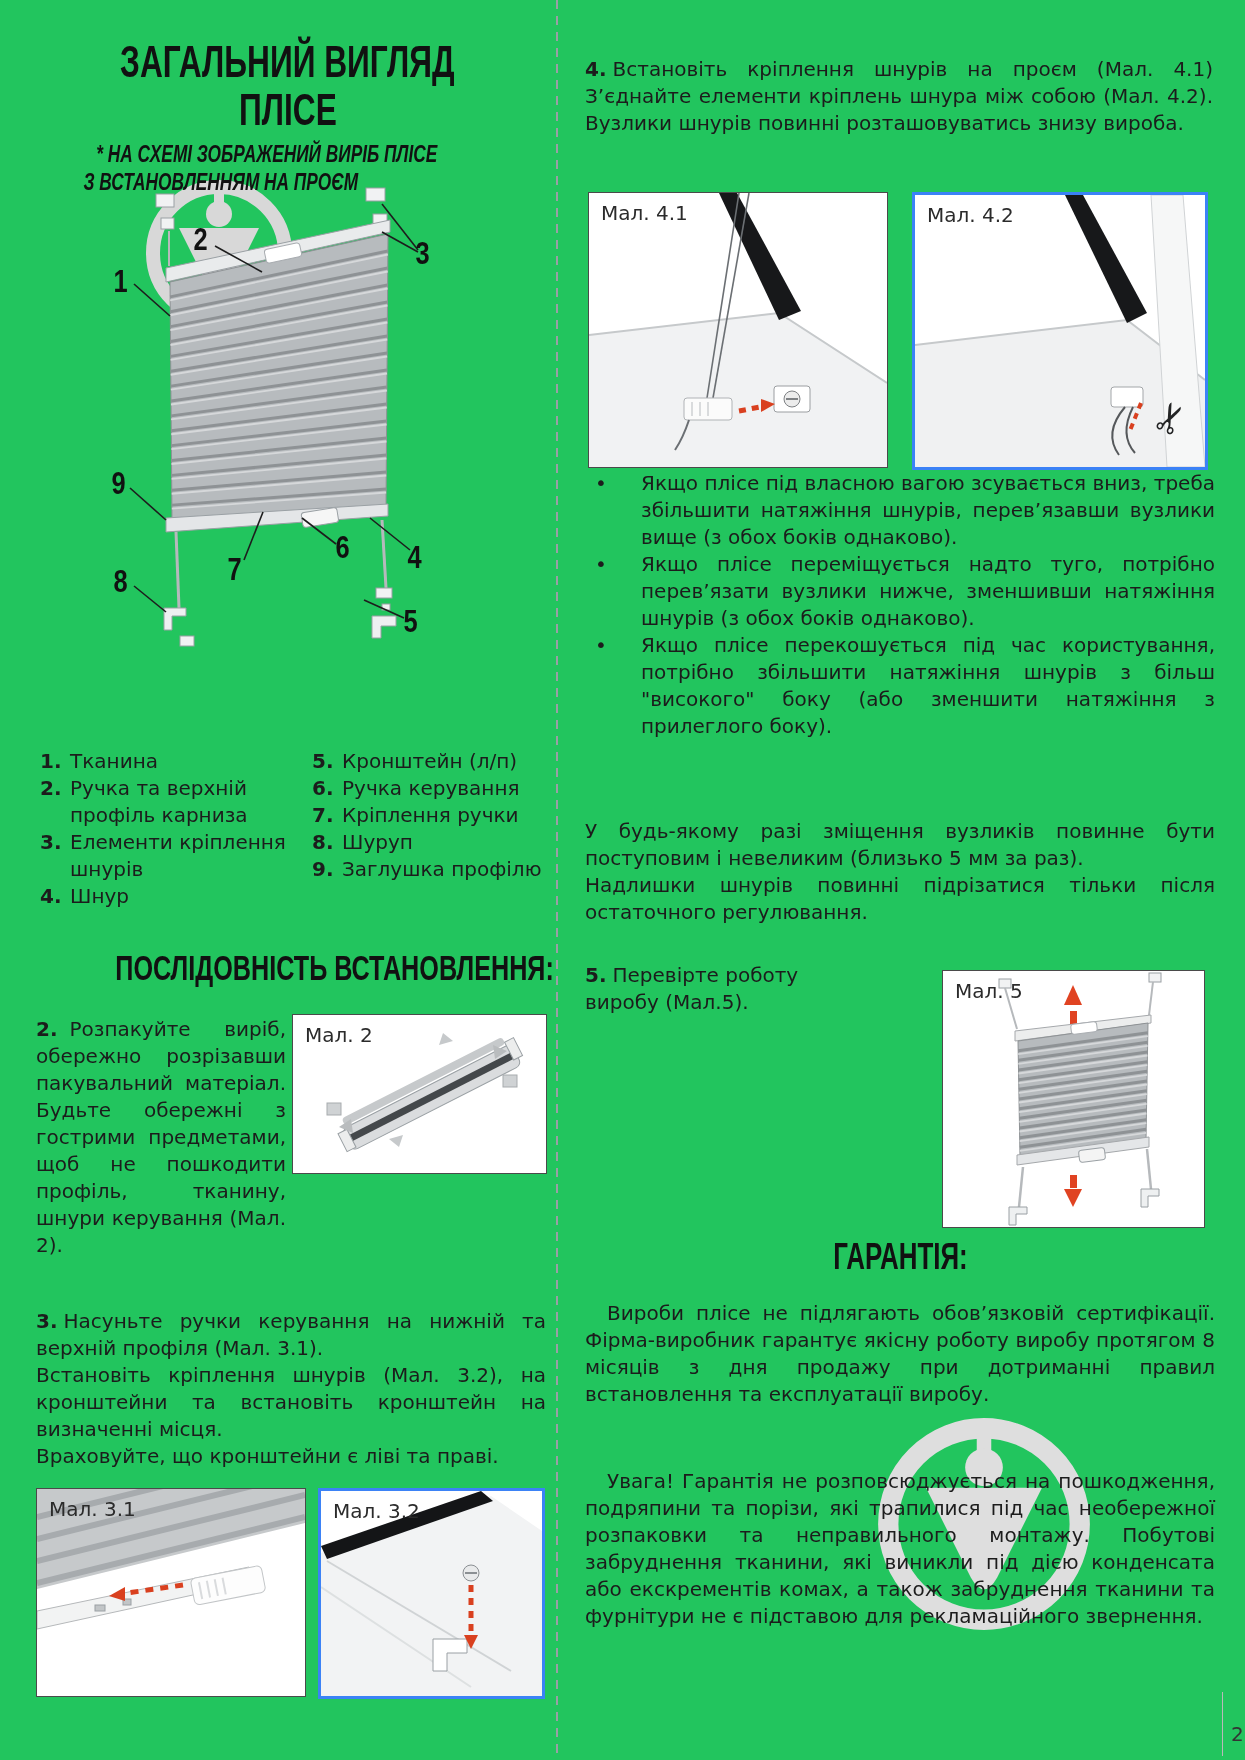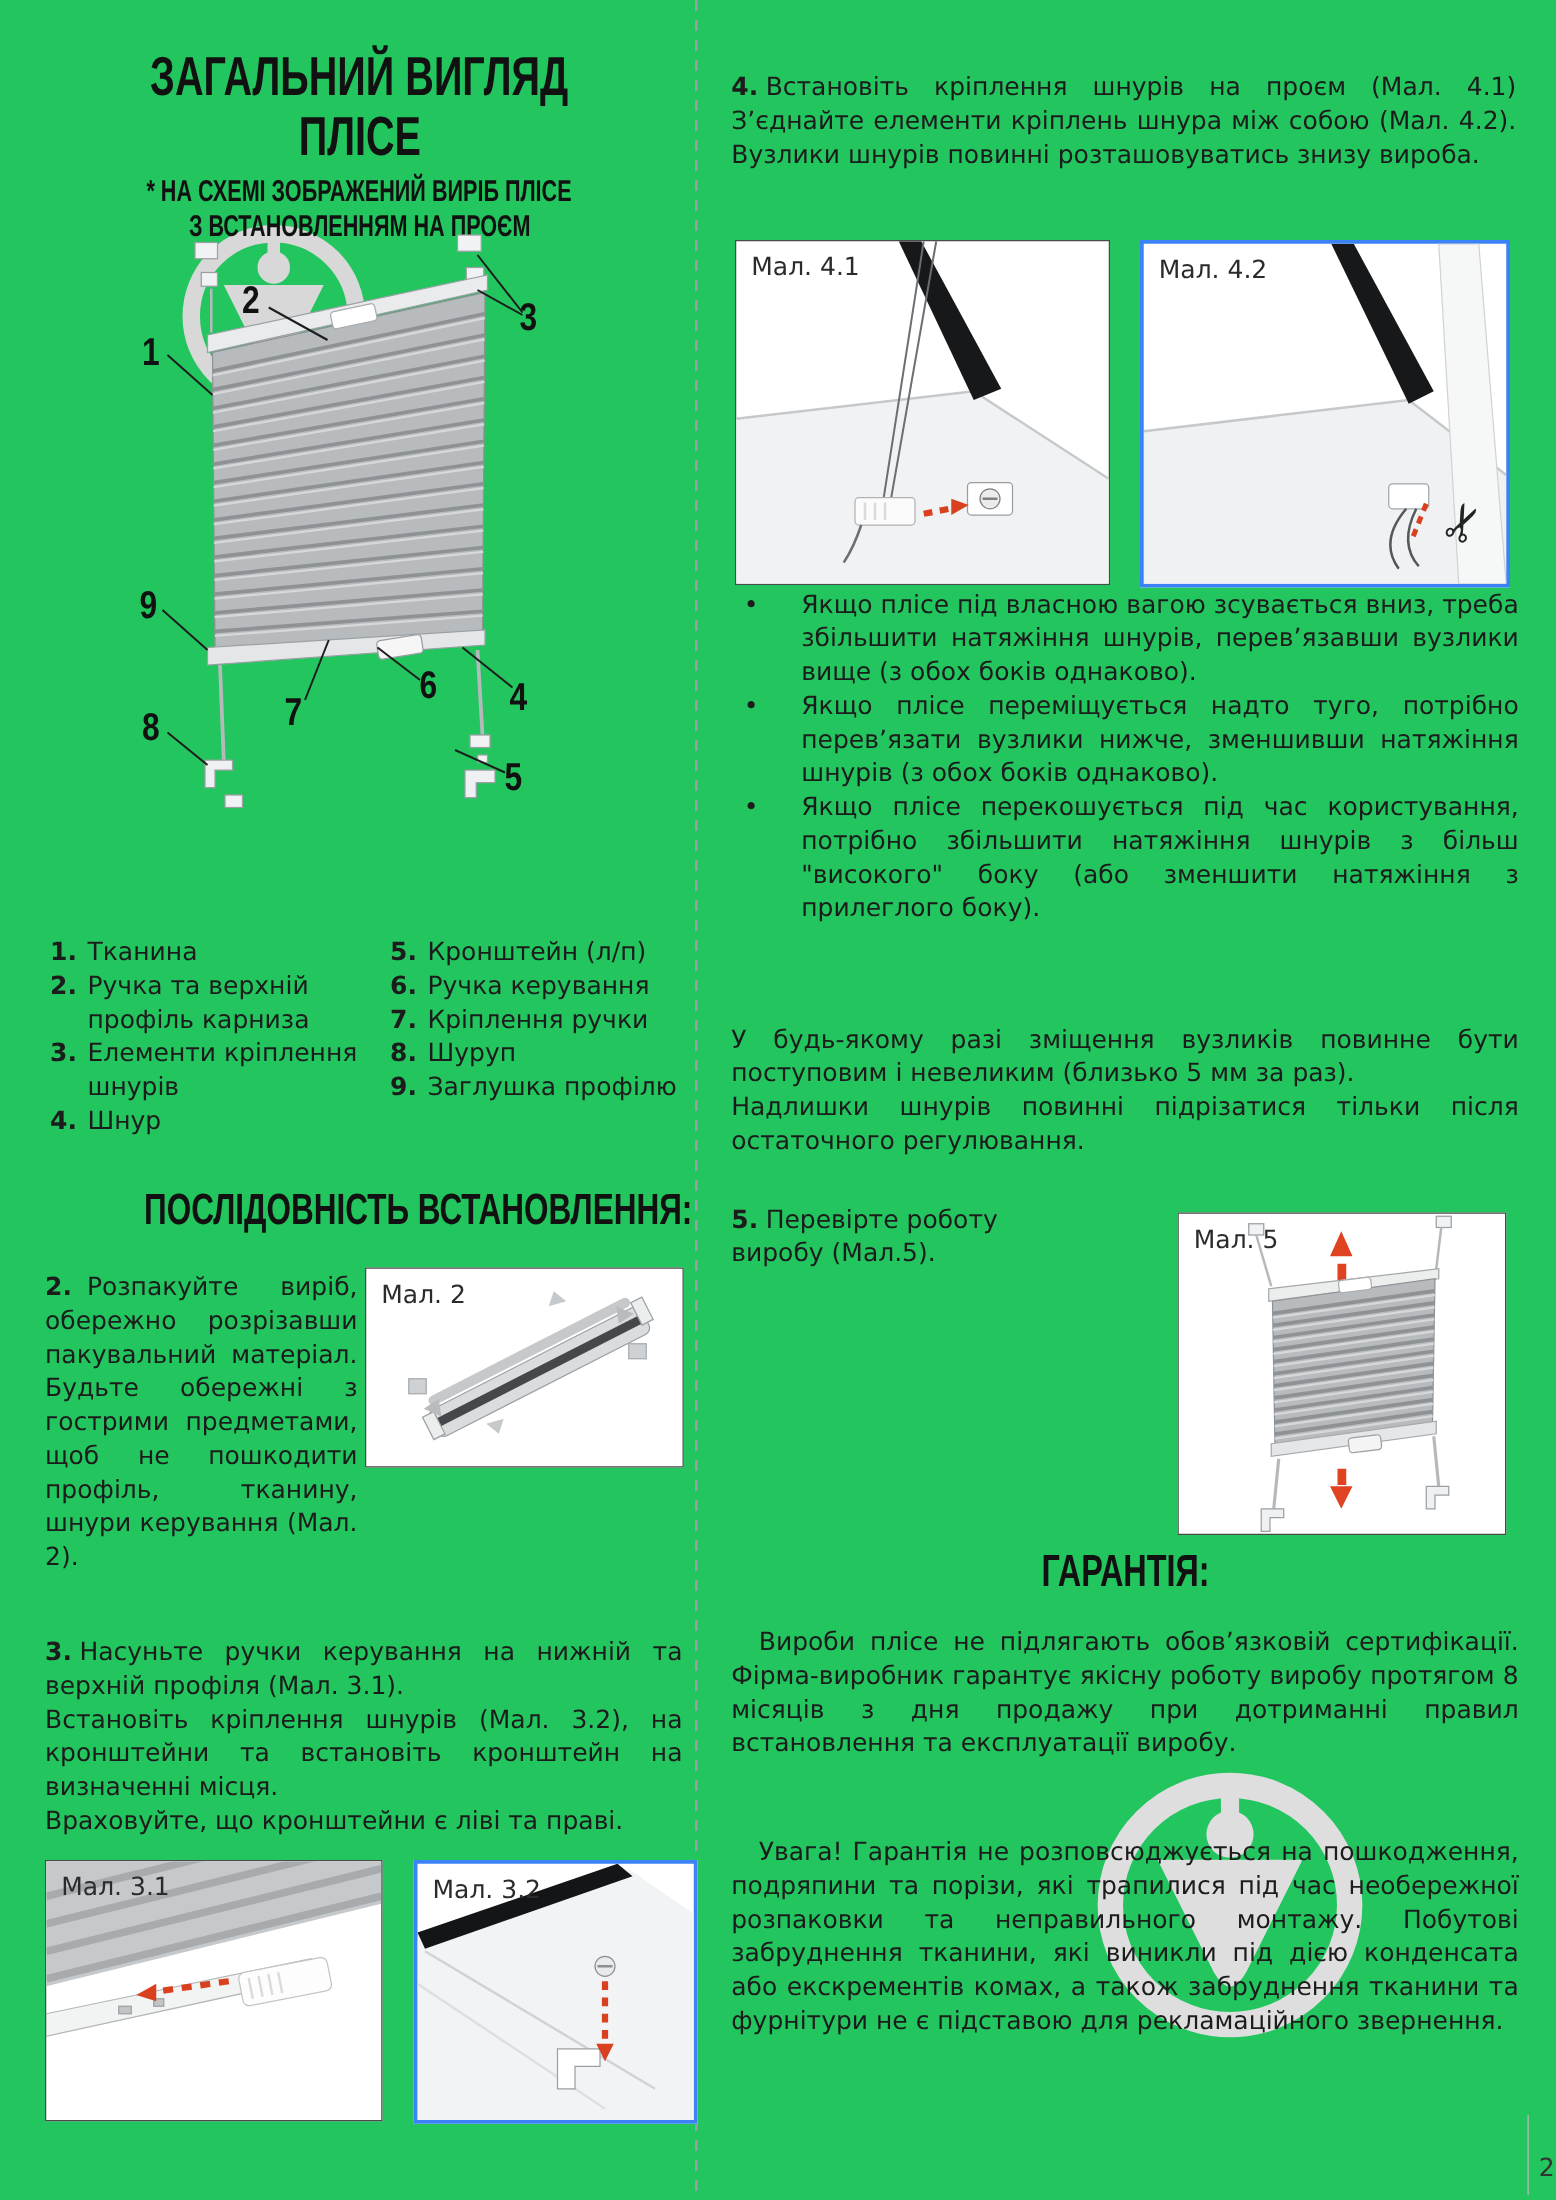"* НА СХЕМІ ЗОБРАЖЕНИЙ ВИРІБ" .subtitle-wrap { font-style: none -> italic; text-align: center -> none }
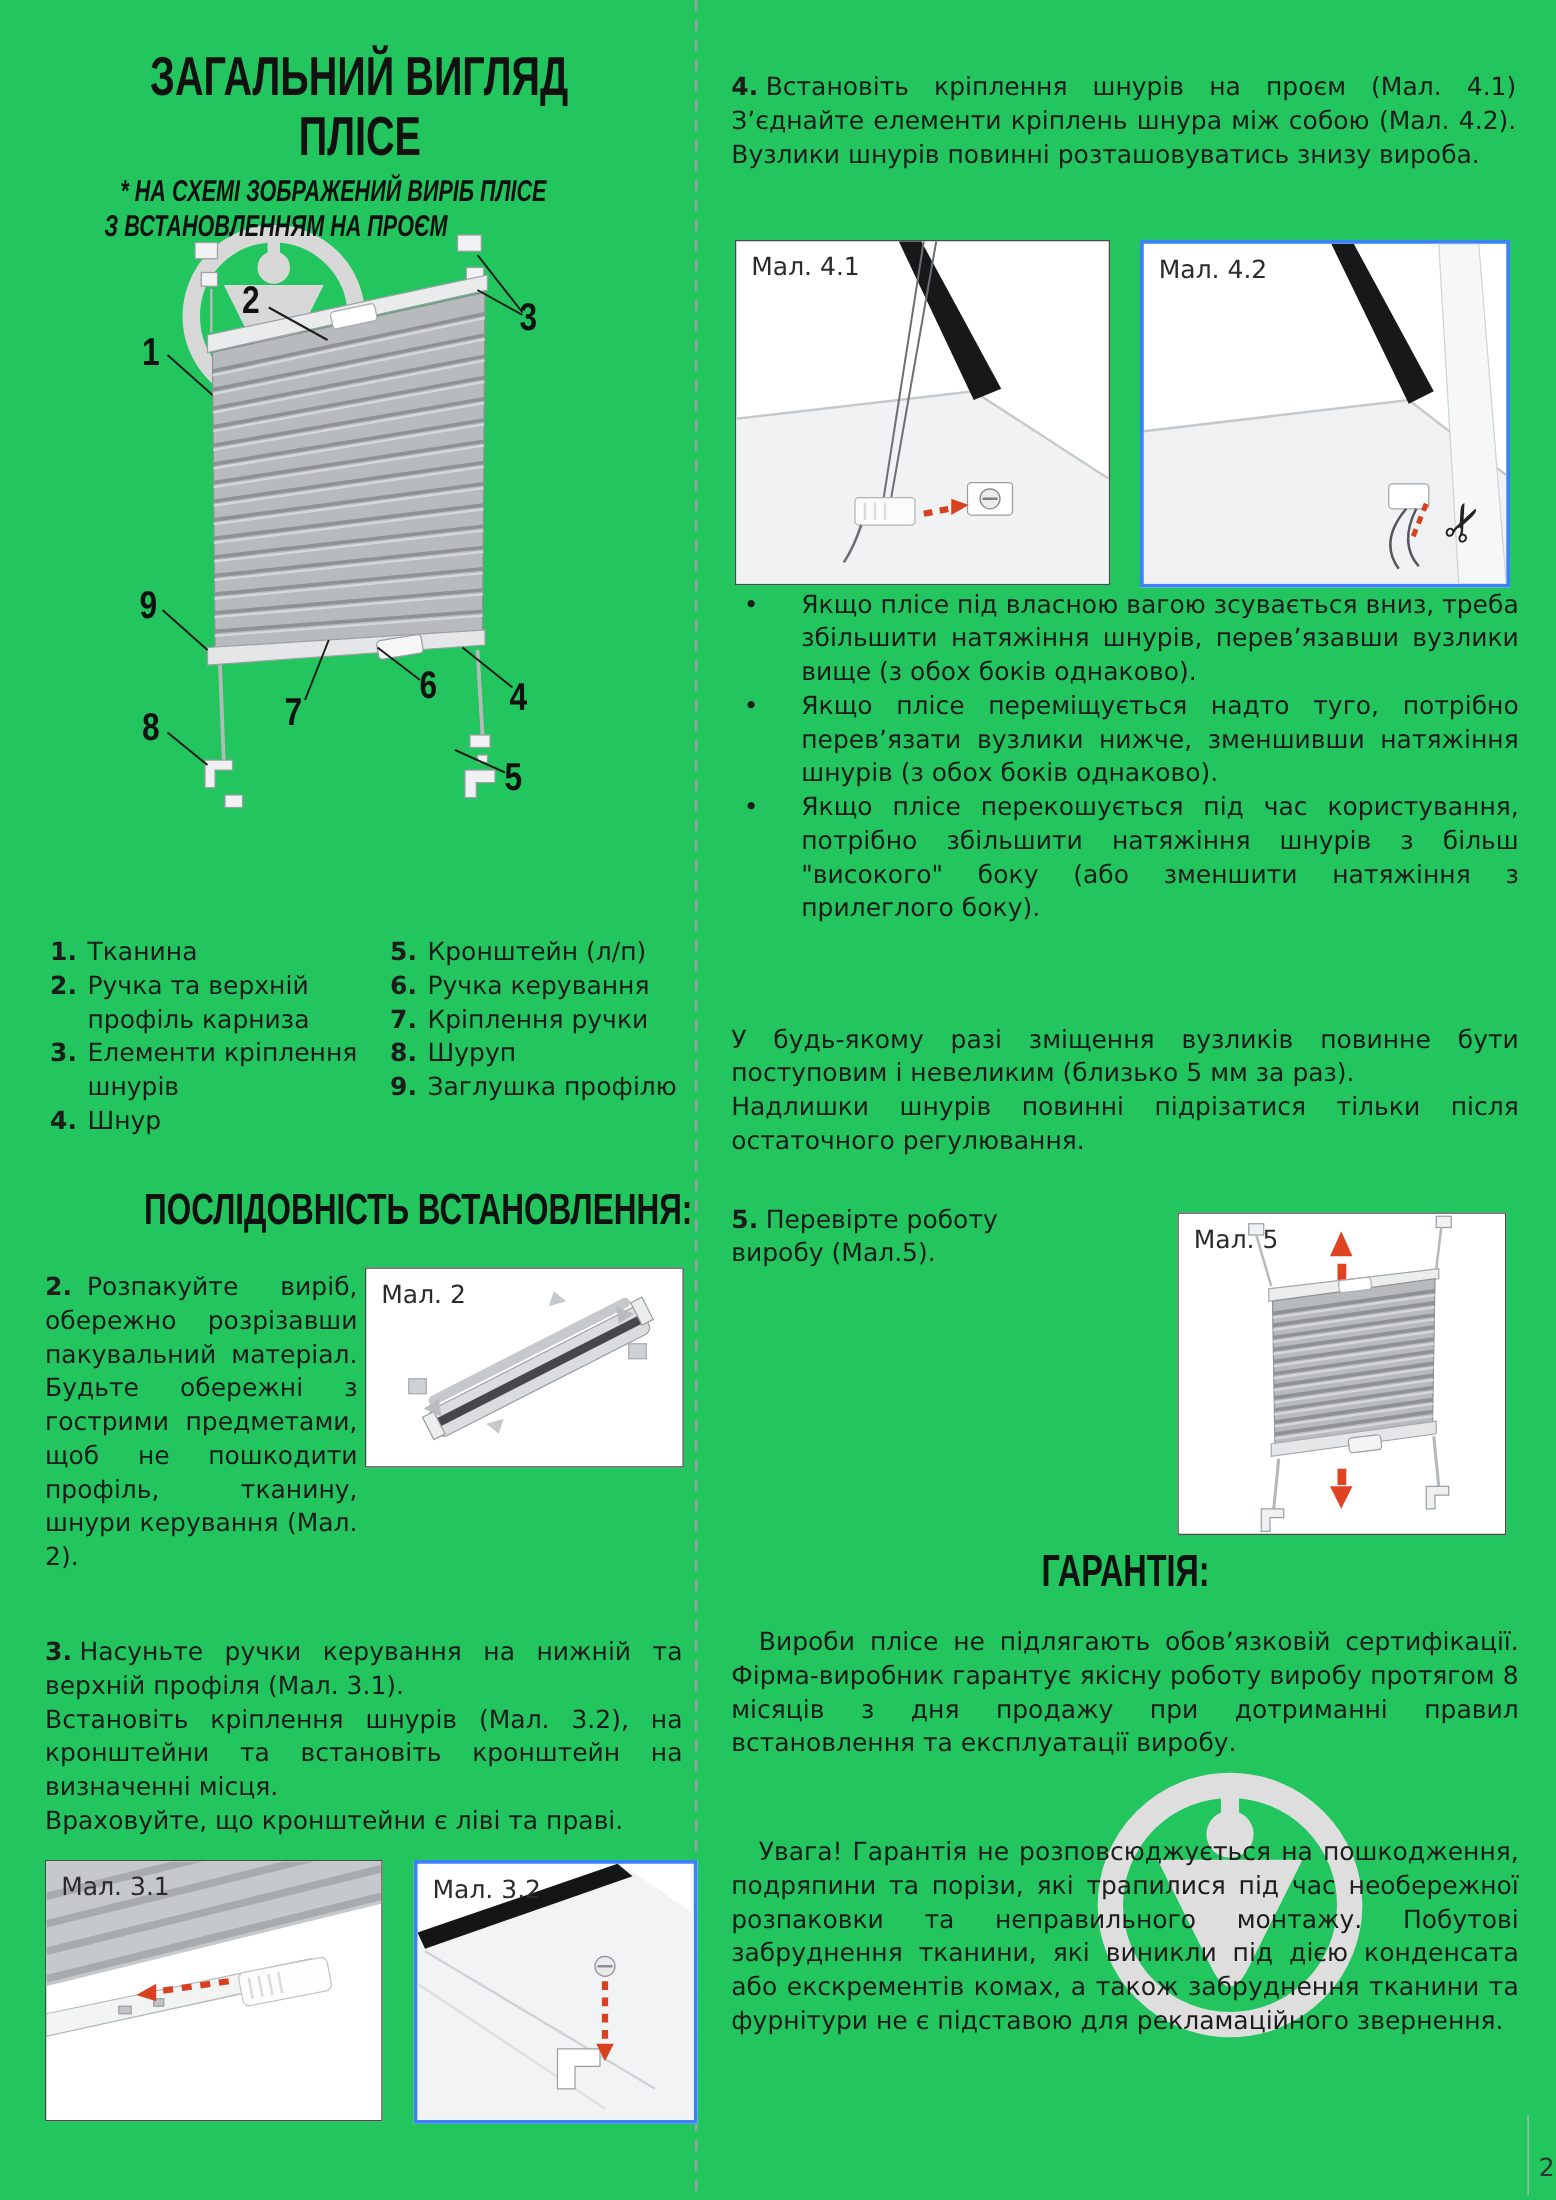"Мал. 3.2" div.figbox { left: 331px -> 318px }
